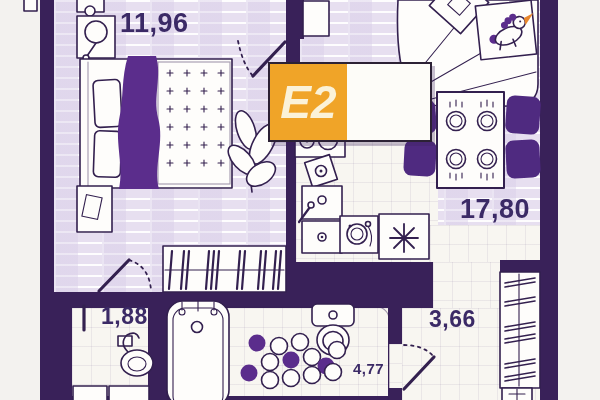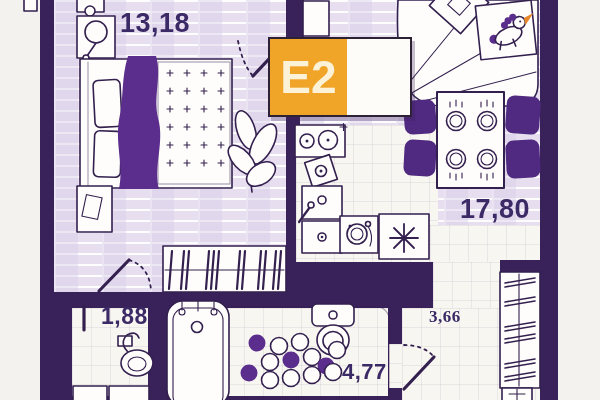"13,18" div.label { text: 13,18 -> 11,96 }
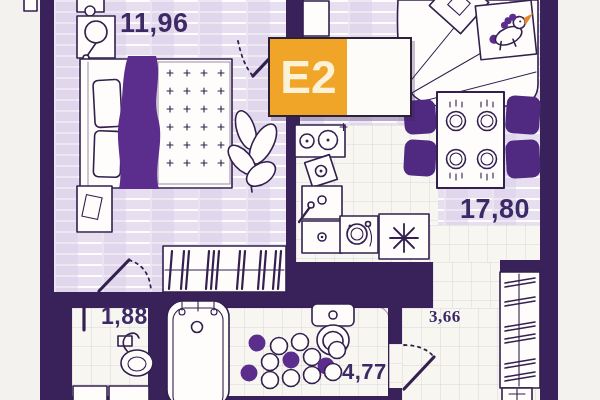"E2" #badge { font-style: none -> italic; top: 37px -> 62px; width: 144px -> 164px }
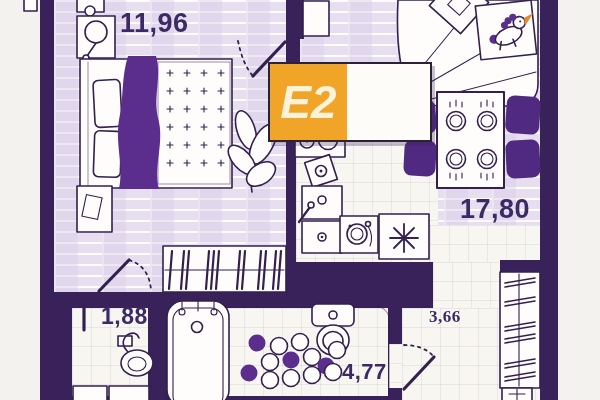"3,66" div.label { font-family: Liberation Serif, serif -> none; font-size: 17px -> 23px }
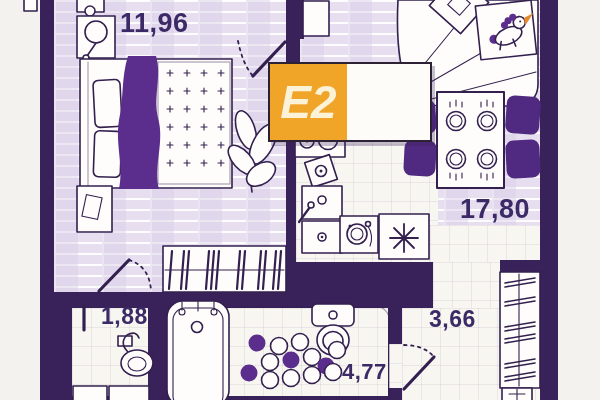"4,77" div.label { font-size: 22px -> 15px; left: 342px -> 353px }
